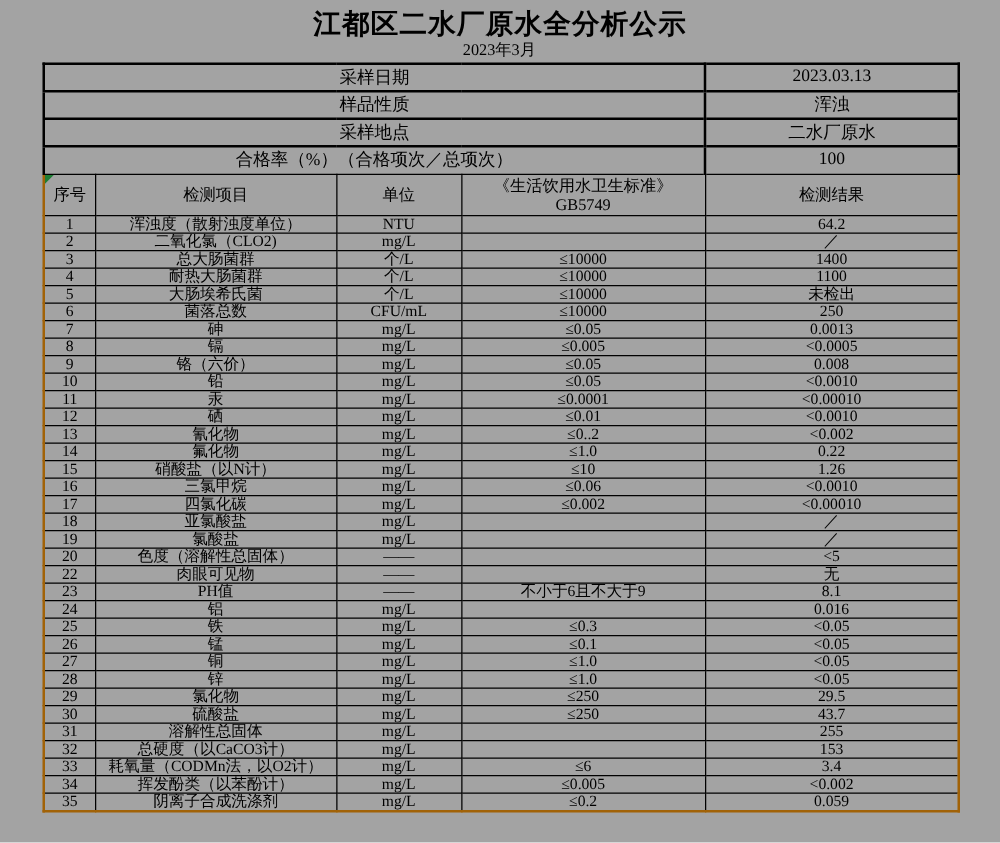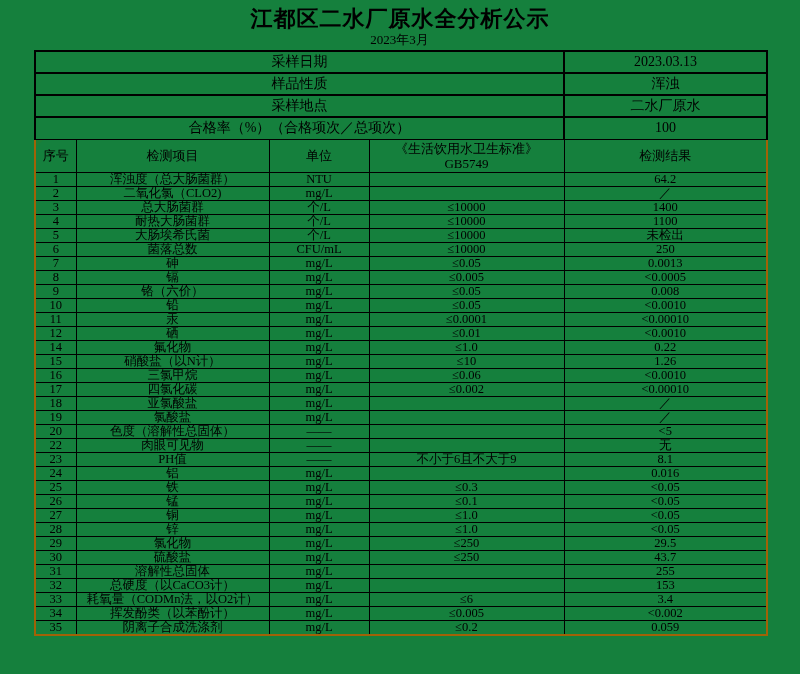"江都区二水厂原水全分析公示" .page { background: #15803d -> #a3a3a3 }
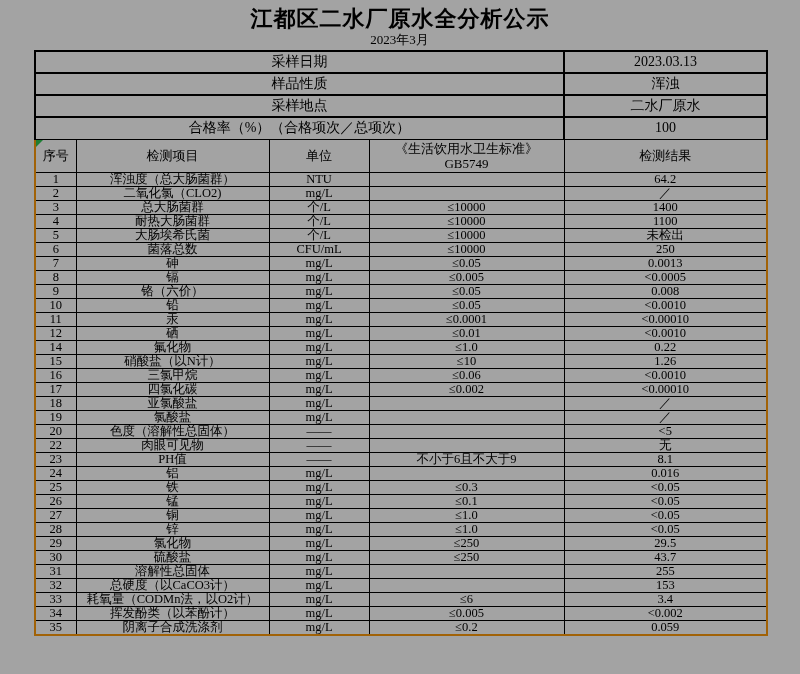"浑浊度（总大肠菌群）" td.item-cell { text: 总大肠菌群 -> 散射浊度单位 }
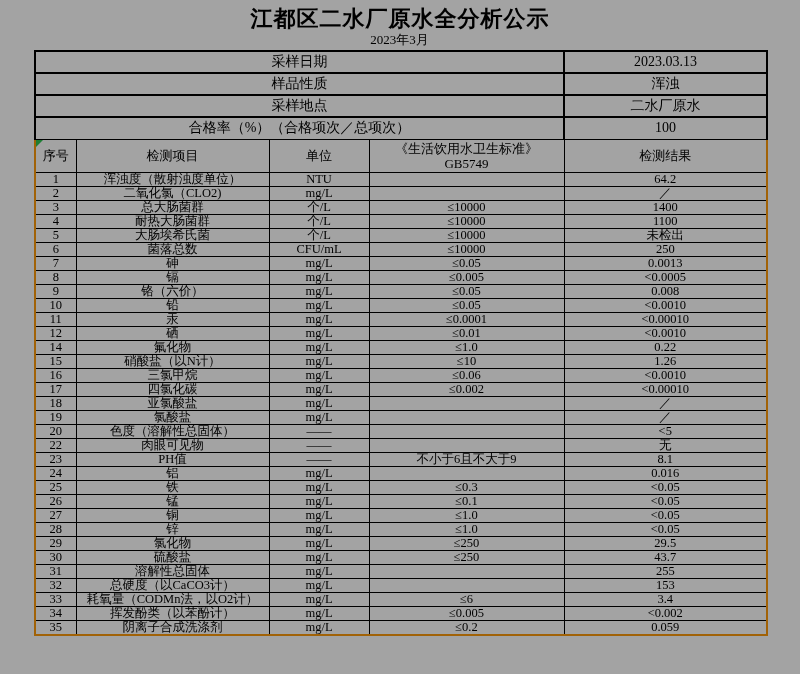"13" tr.data-row { html: none -> <tr> <td>13</td> <td>氰化物</td> <td>mg/L</td> <td>≤0..2</td> <td>&lt;0.002</td> </tr> }
